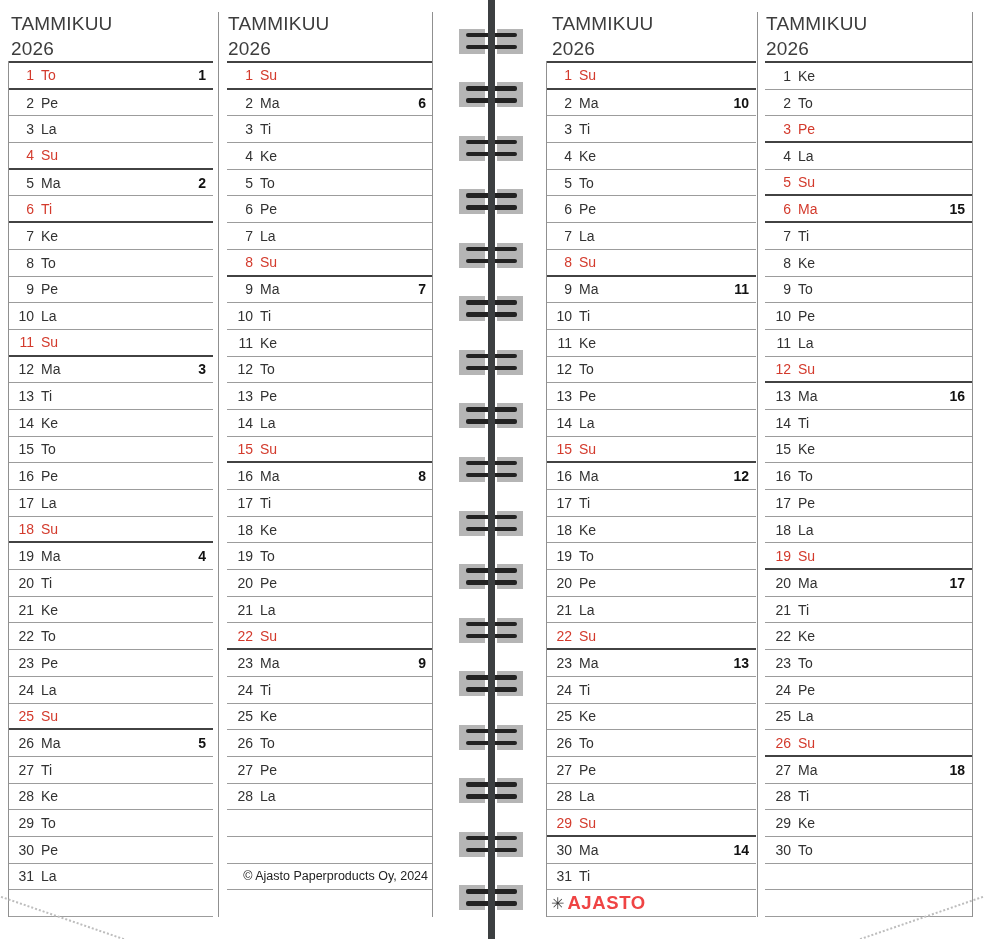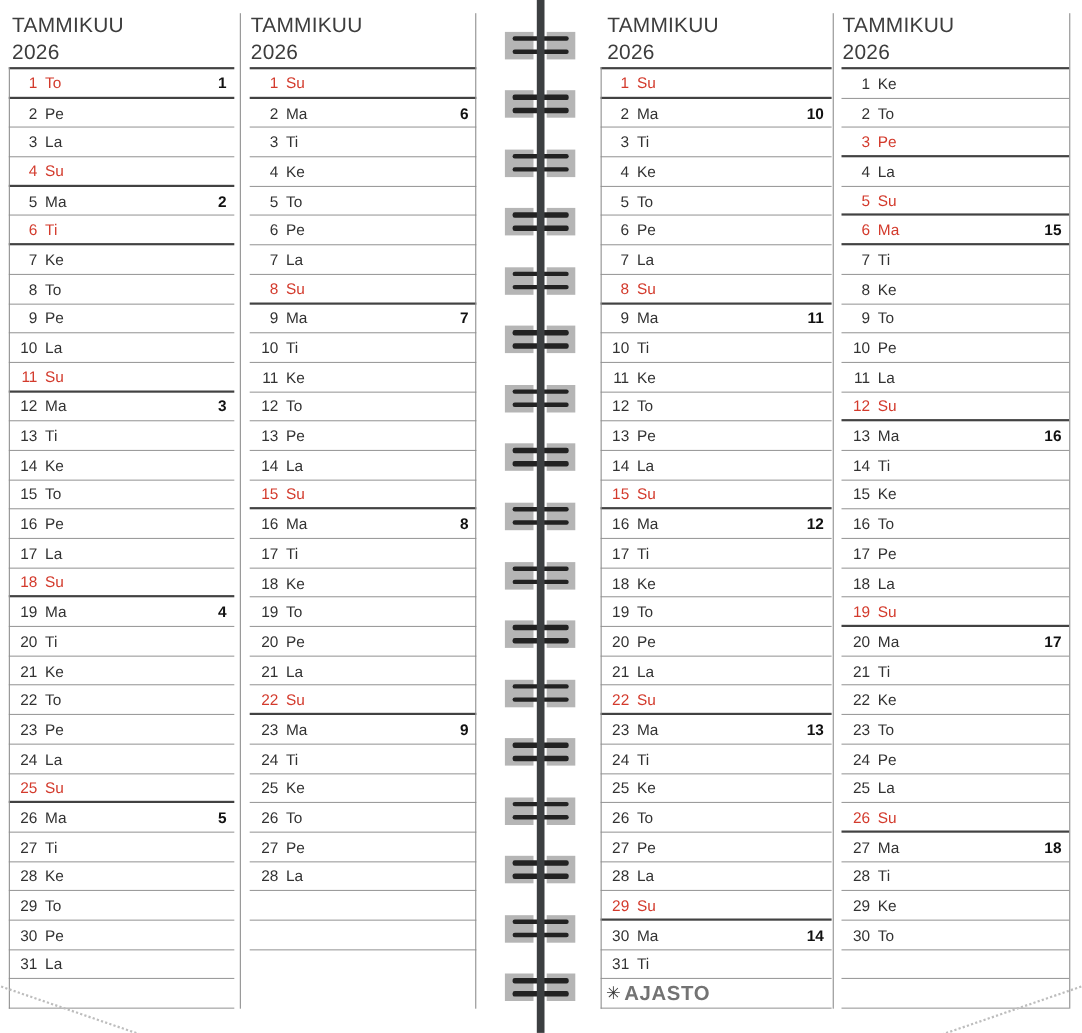"© Ajasto Paperproducts Oy, 2024" div.row { html: none -> <div> <span>© Ajasto Paperproducts Oy, 2024</span> </div> }
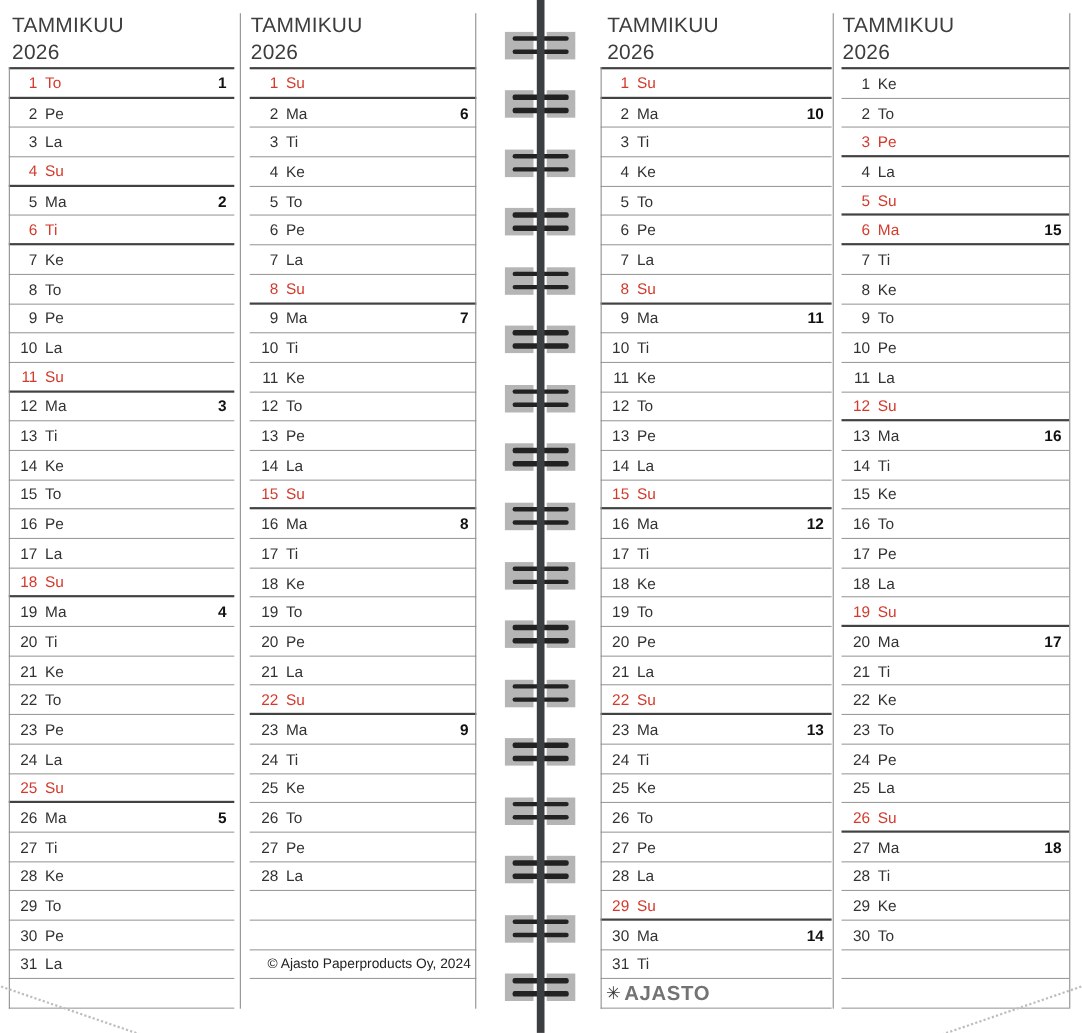"AJASTO" .brand-text { color: #737373 -> #ef4444 }
